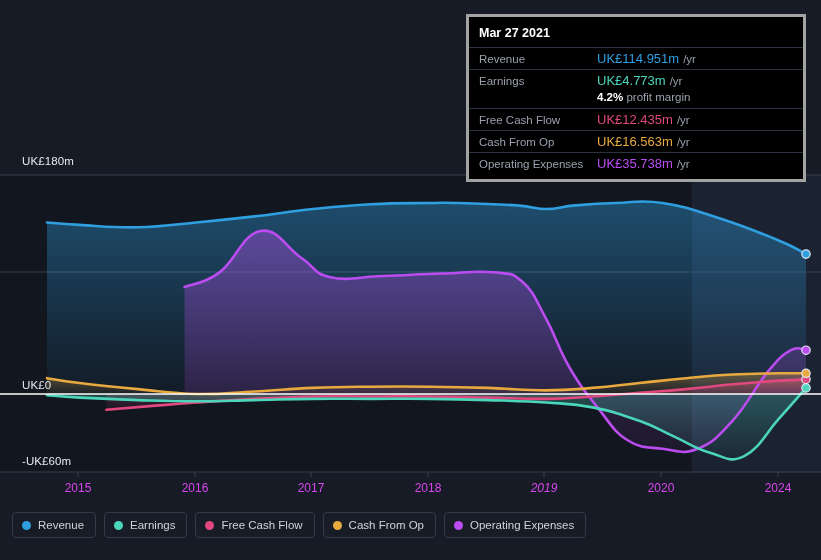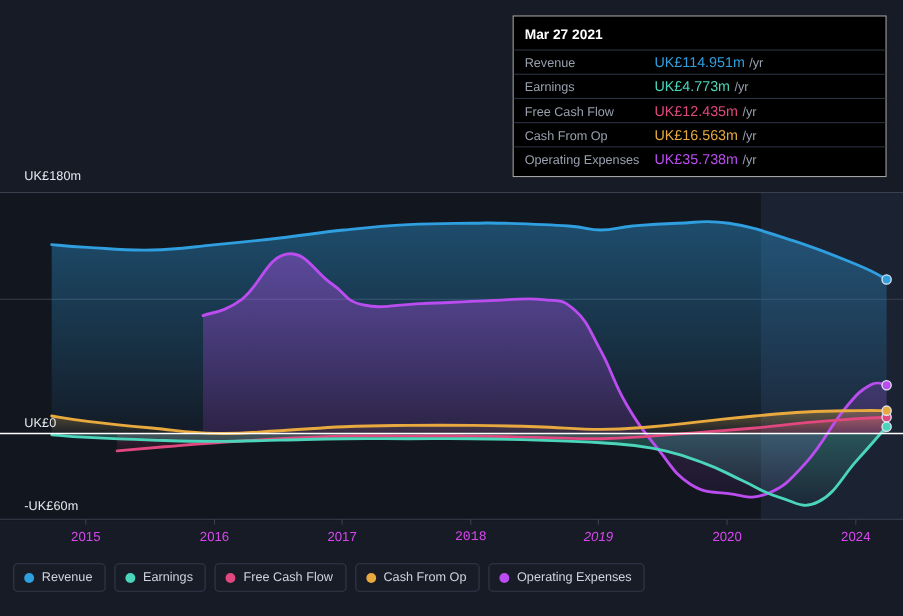"Mar 27 2021" #tooltip { border: 1px solid #a3a3a3 -> 3px solid #a3a3a3 }
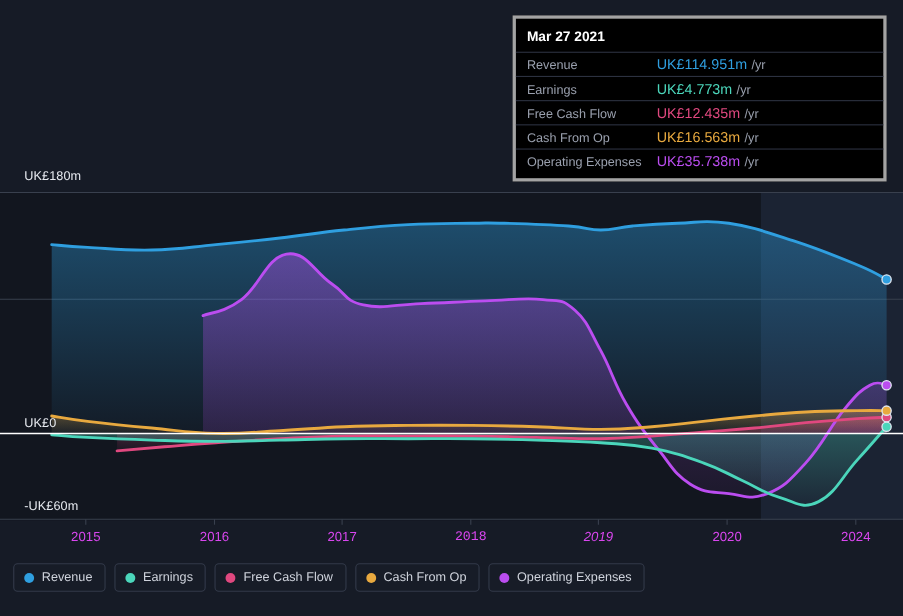"4.2% profit margin" div.tt-row { html: none -> <div> <span></span> <span><b>4.2%</b> <span>profit margin</span></span> </div> }
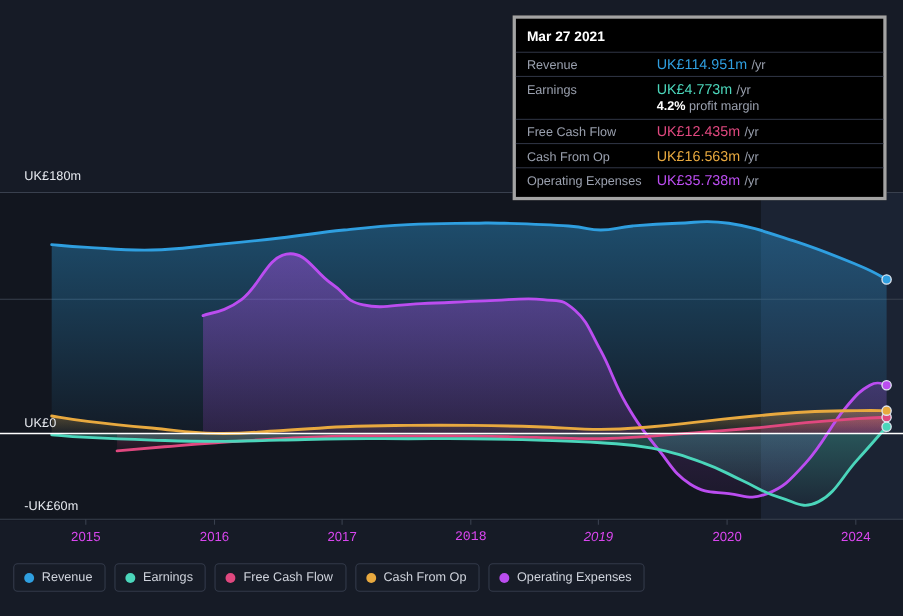"2018" div.x-label { font-family: Liberation Mono, monospace -> none }
